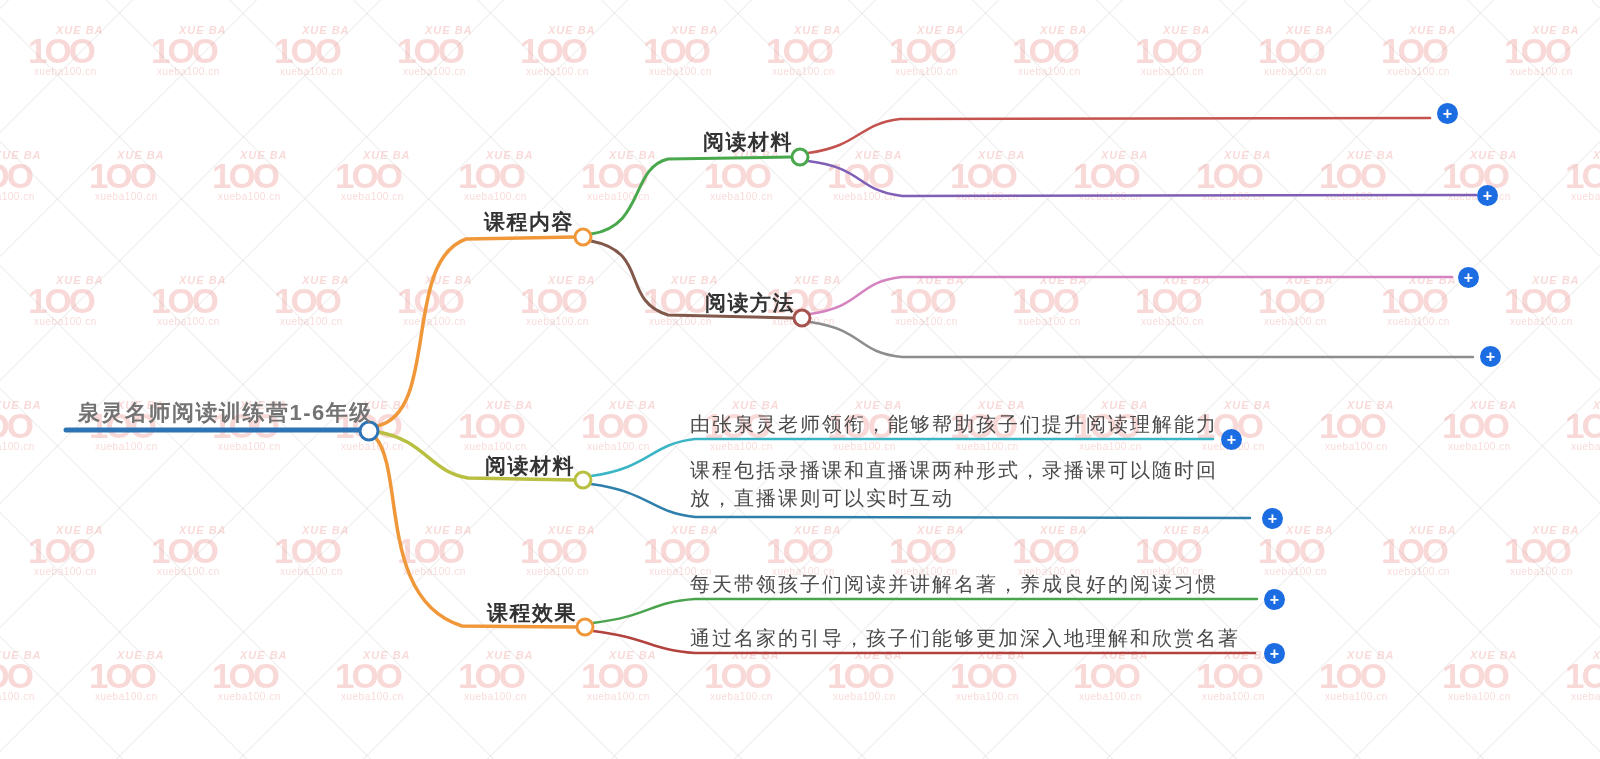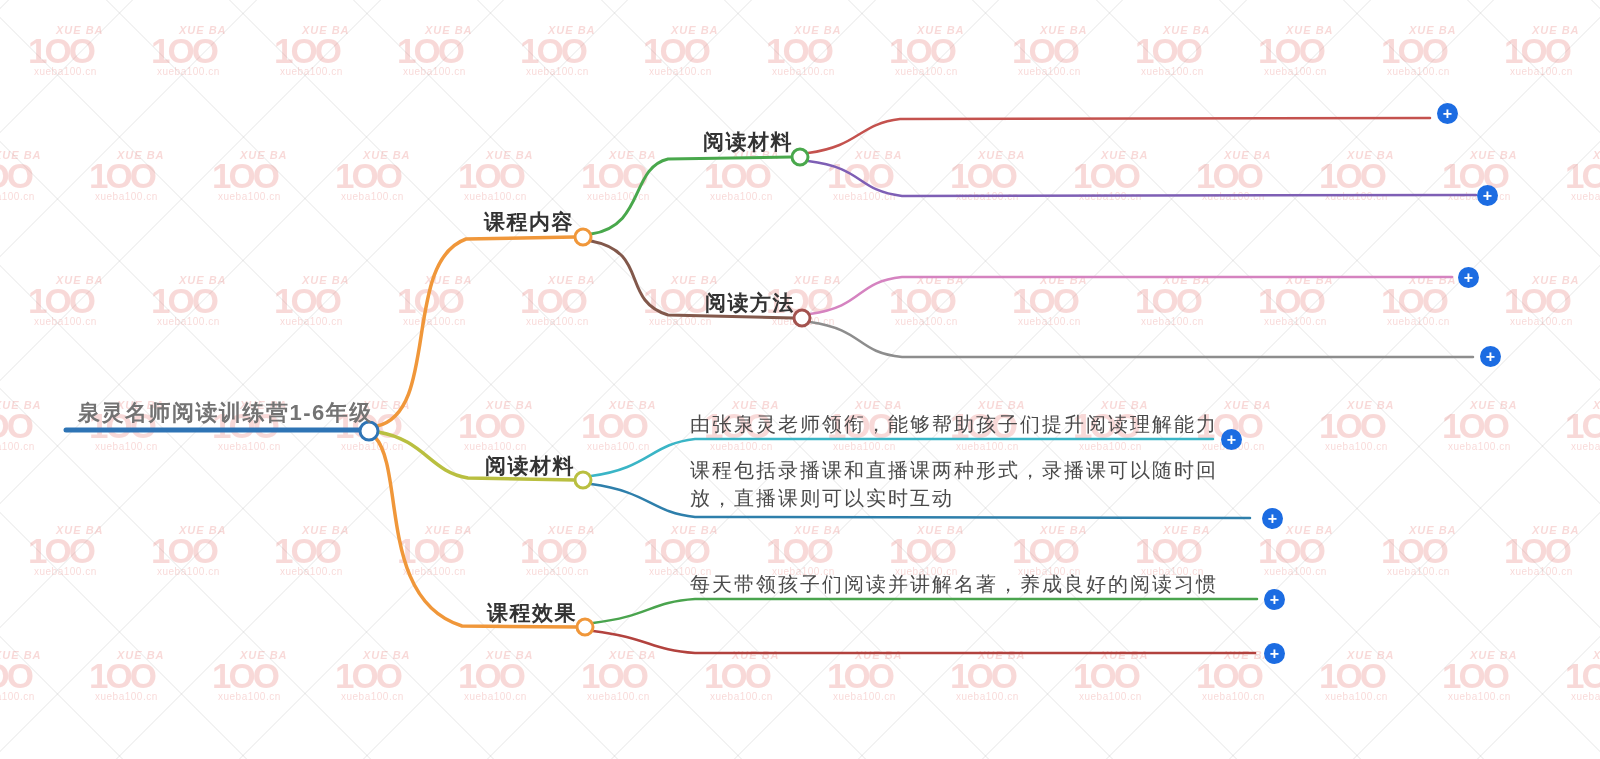"通过名家的引导，孩子们能够更加深入地理解和欣赏名著" div.leaf { html: none -> <div>通过名家的引导，孩子们能够更加深入地理解和欣赏名著</div> }
